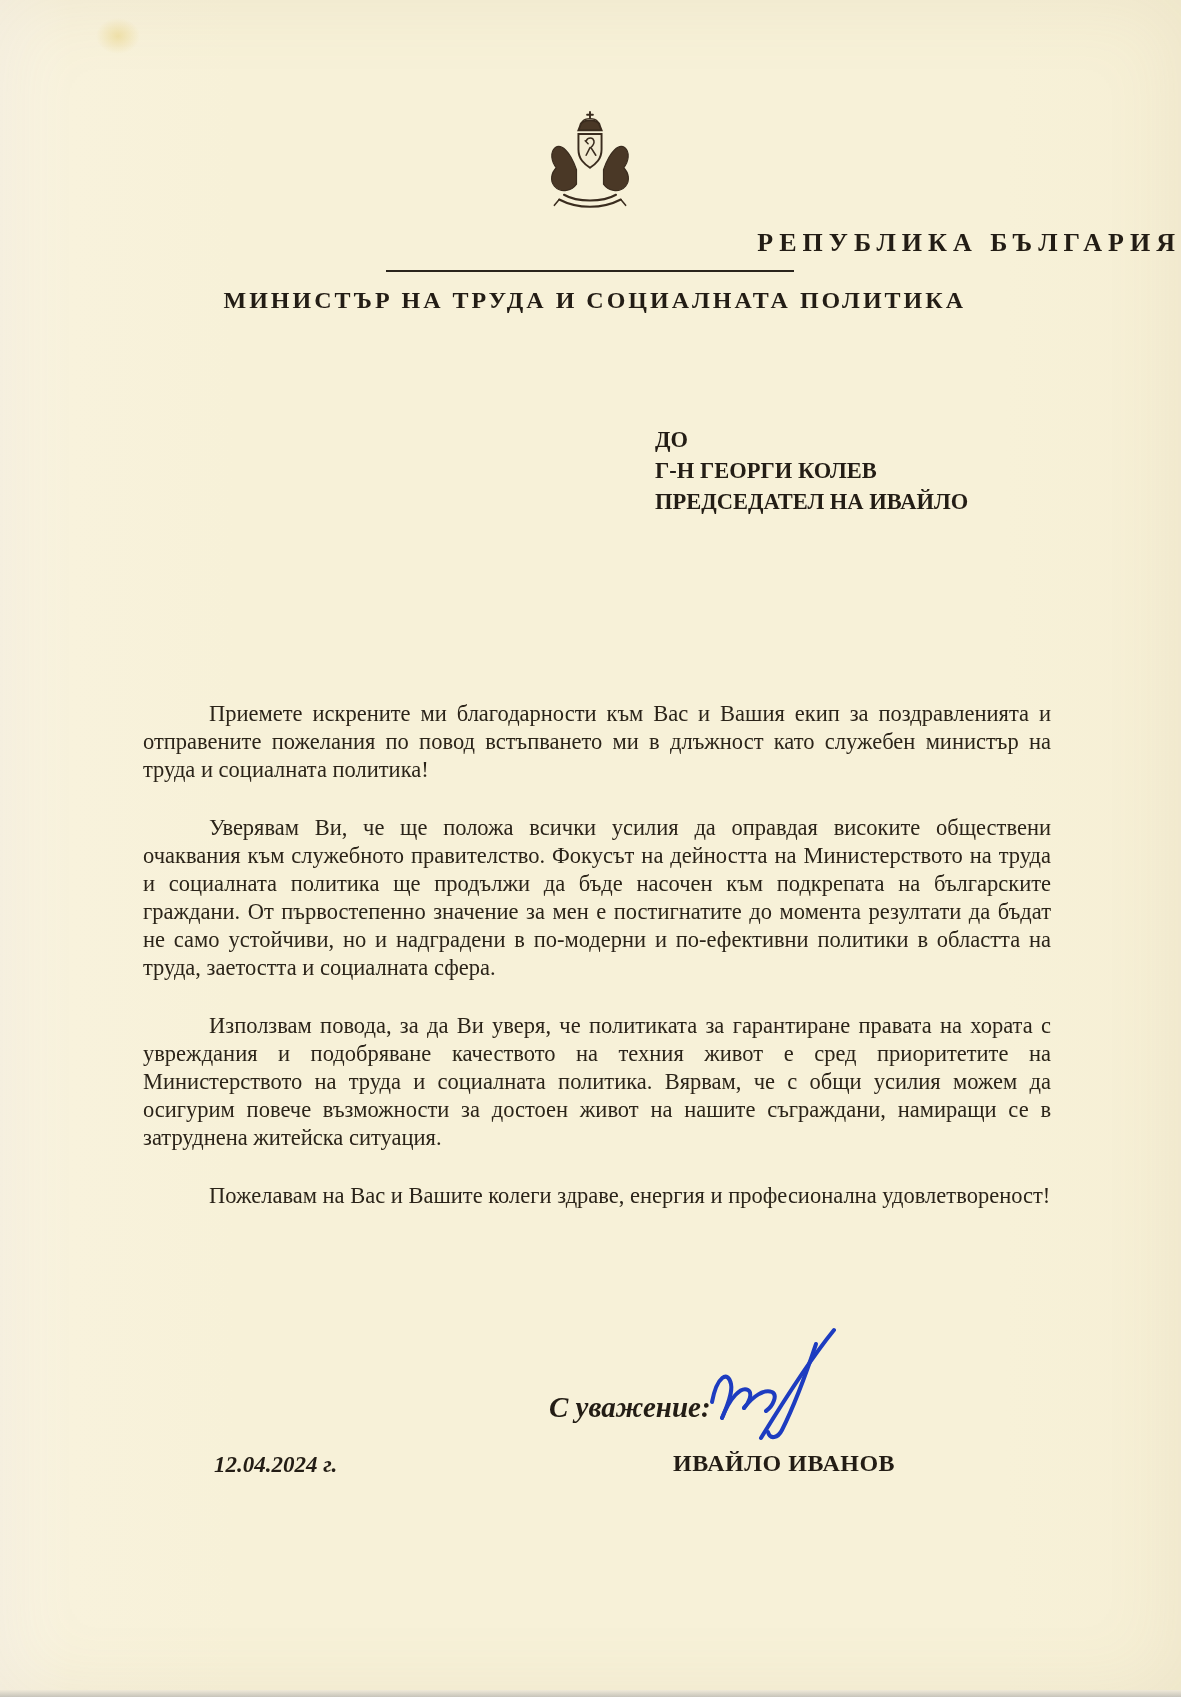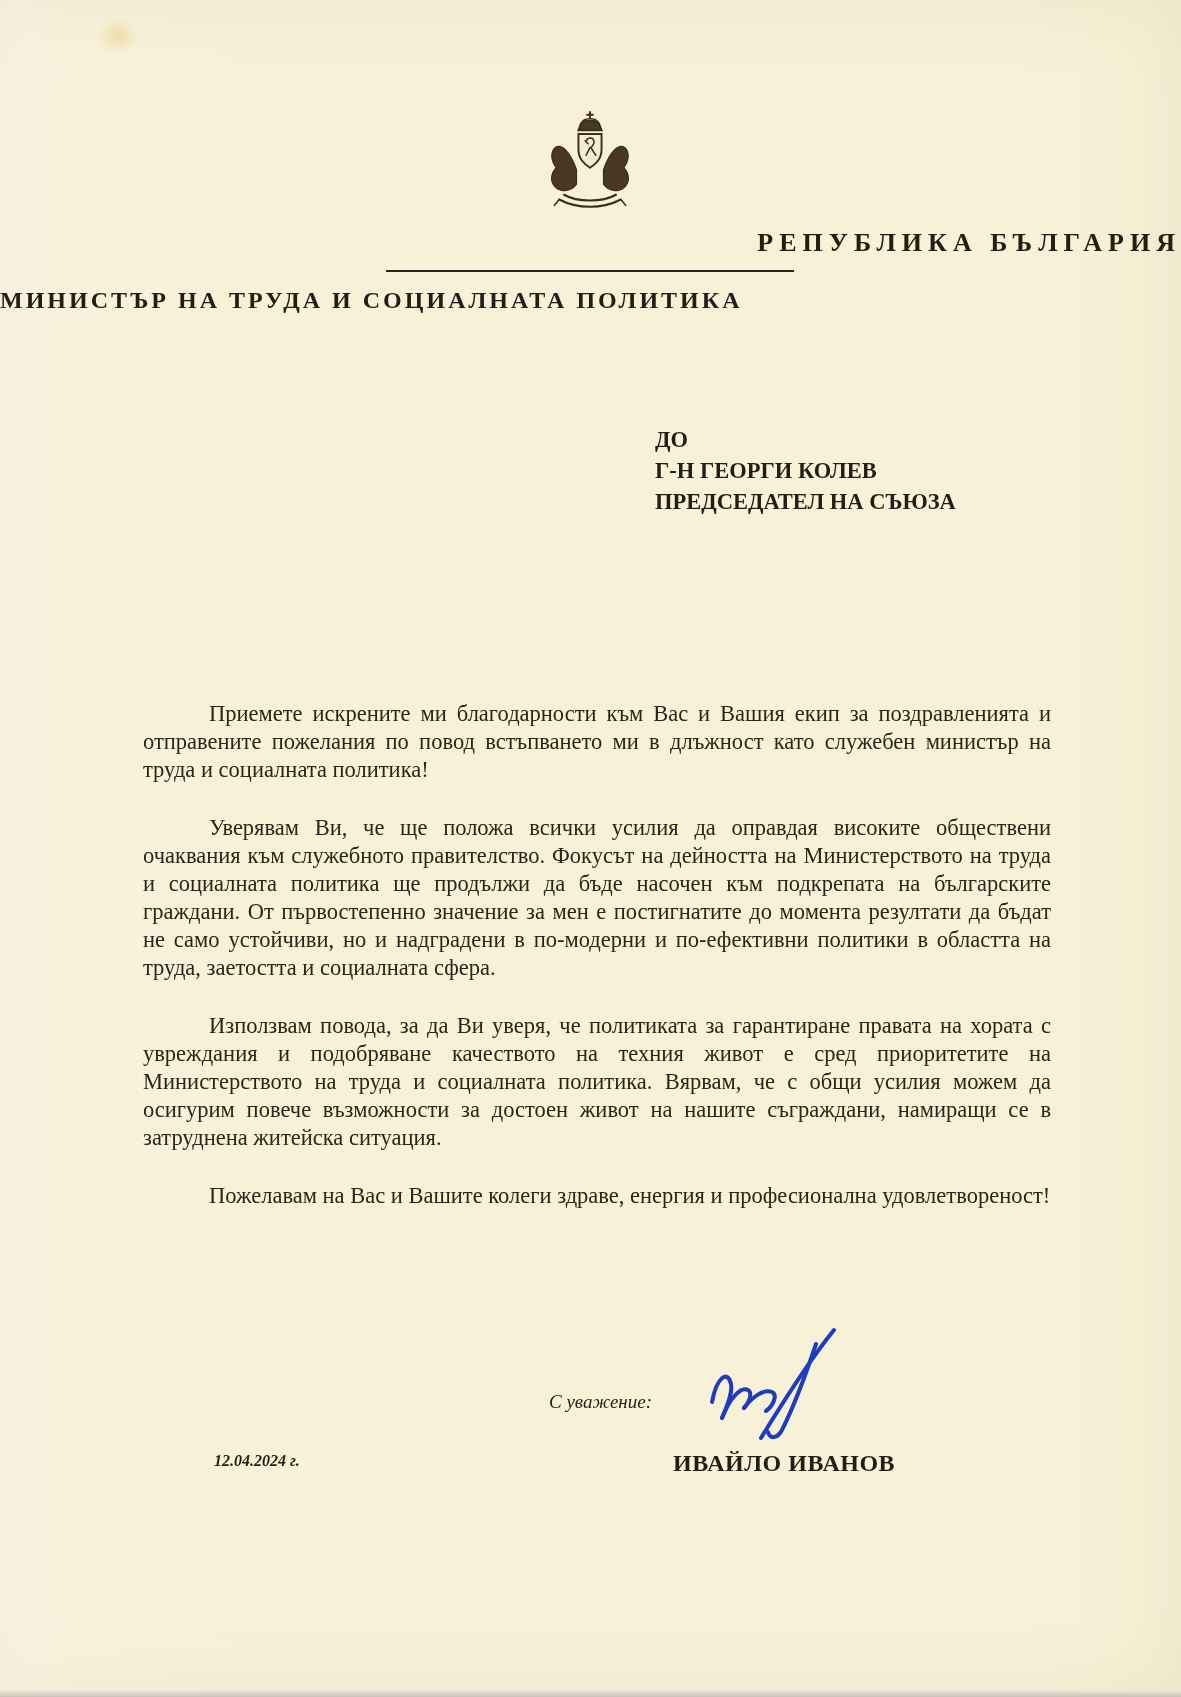"МИНИСТЪР НА ТРУДА И СОЦИАЛНАТА" .ministry { text-align: left -> right }
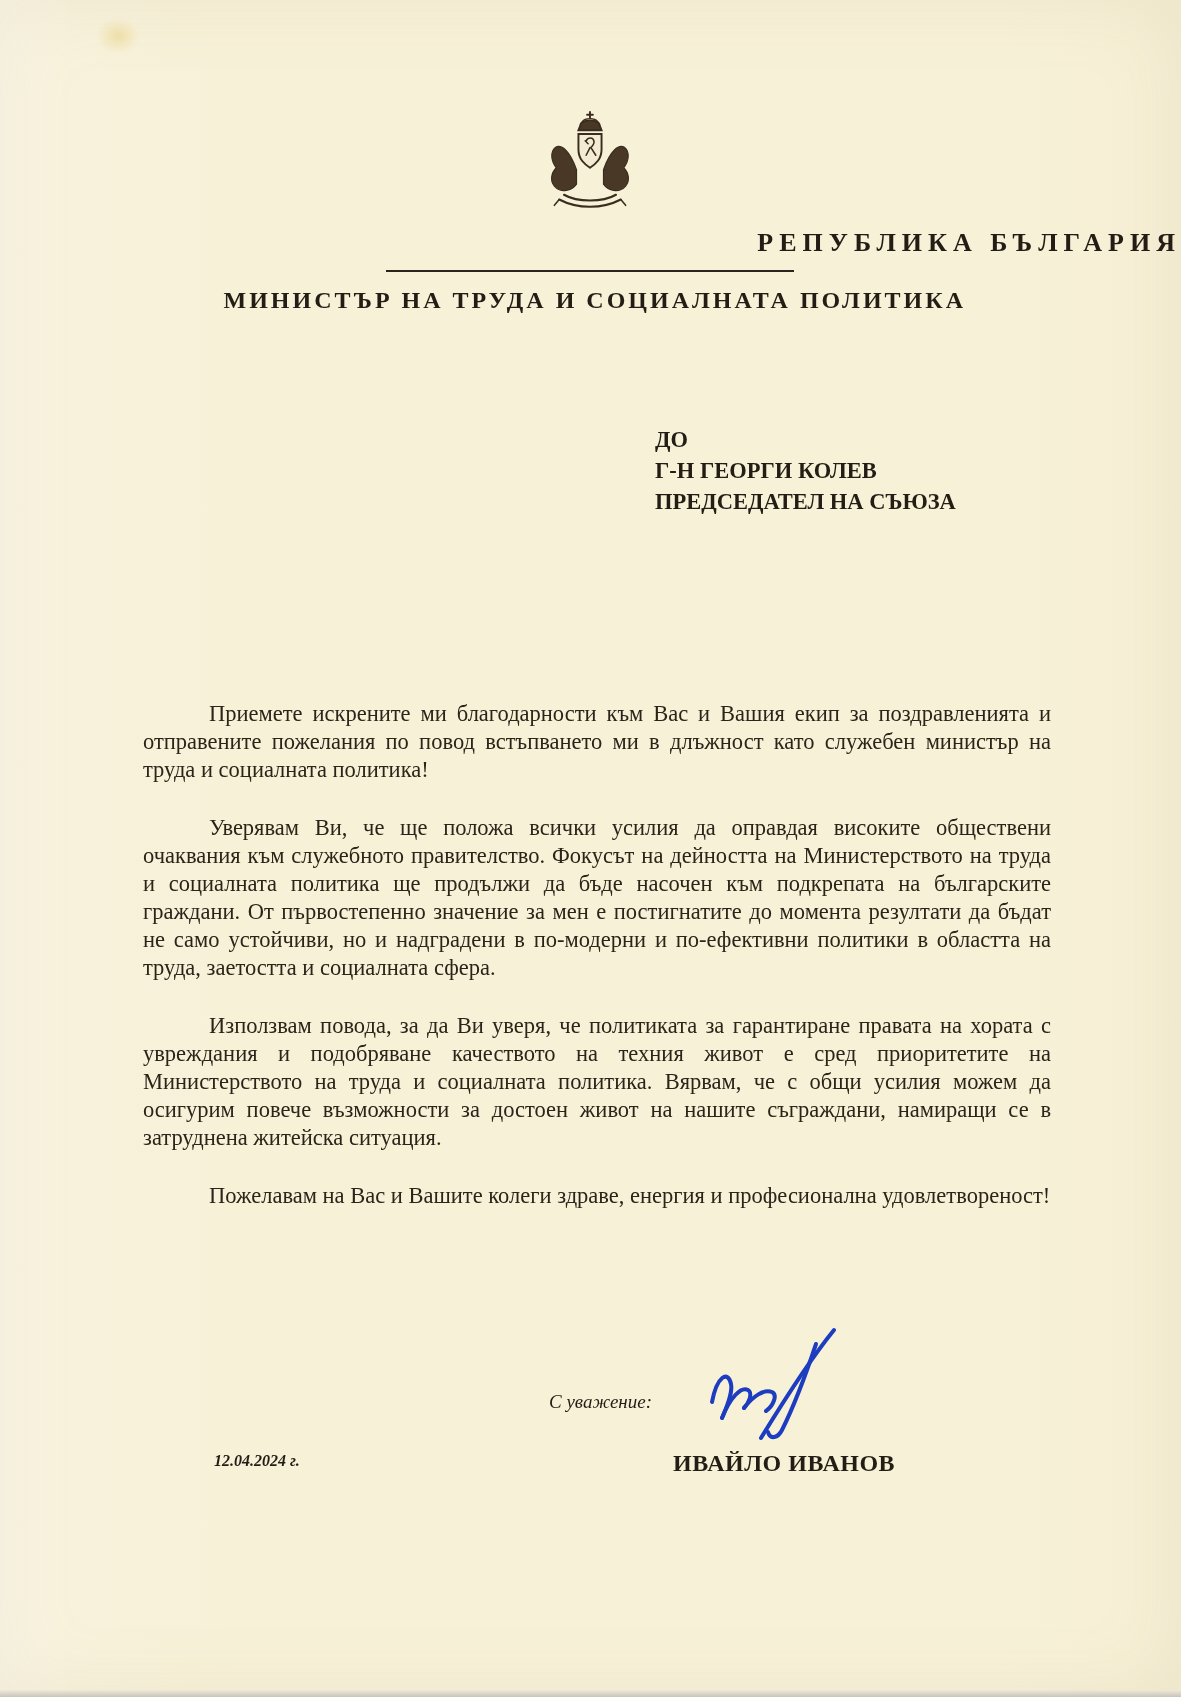"ПРЕДСЕДАТЕЛ НА СЪЮЗА" div { text: СЪЮЗА -> ИВАЙЛО }
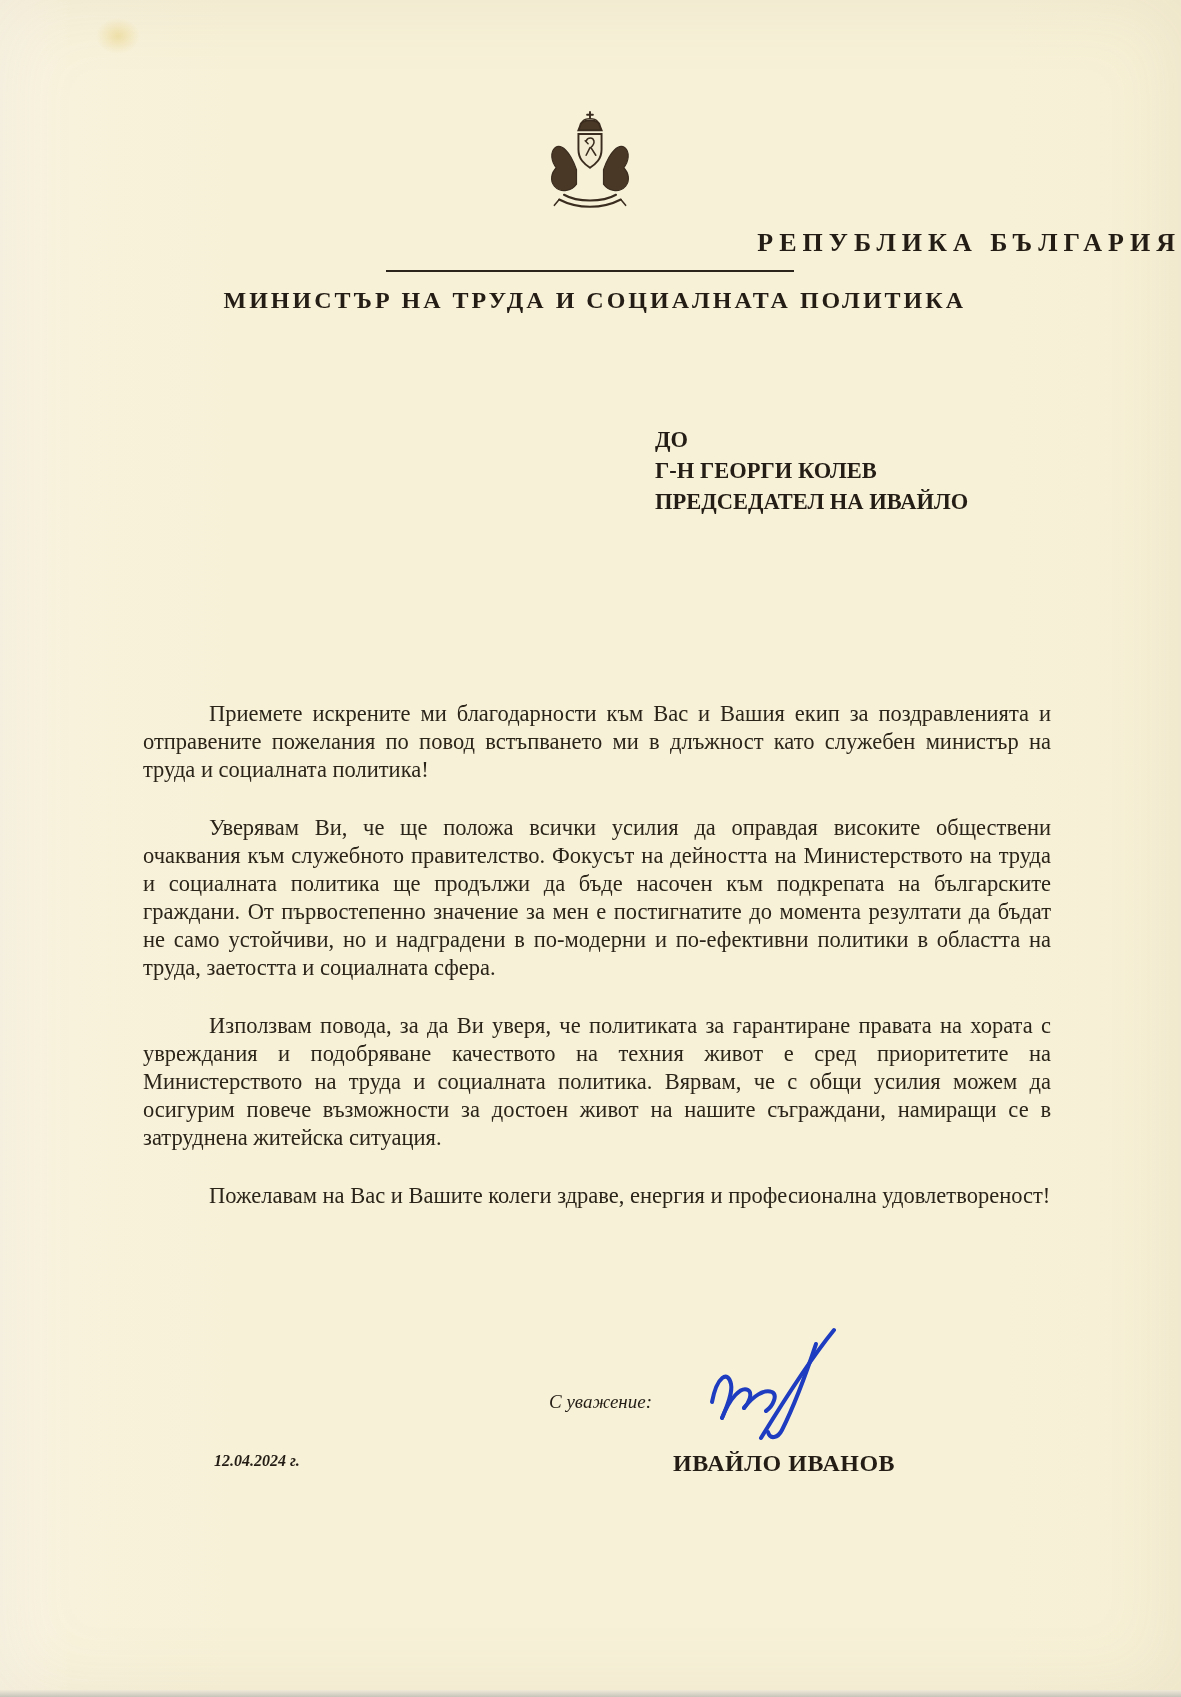"С уважение:" .valediction { font-size: 19px -> 29px; font-weight: normal -> bold }
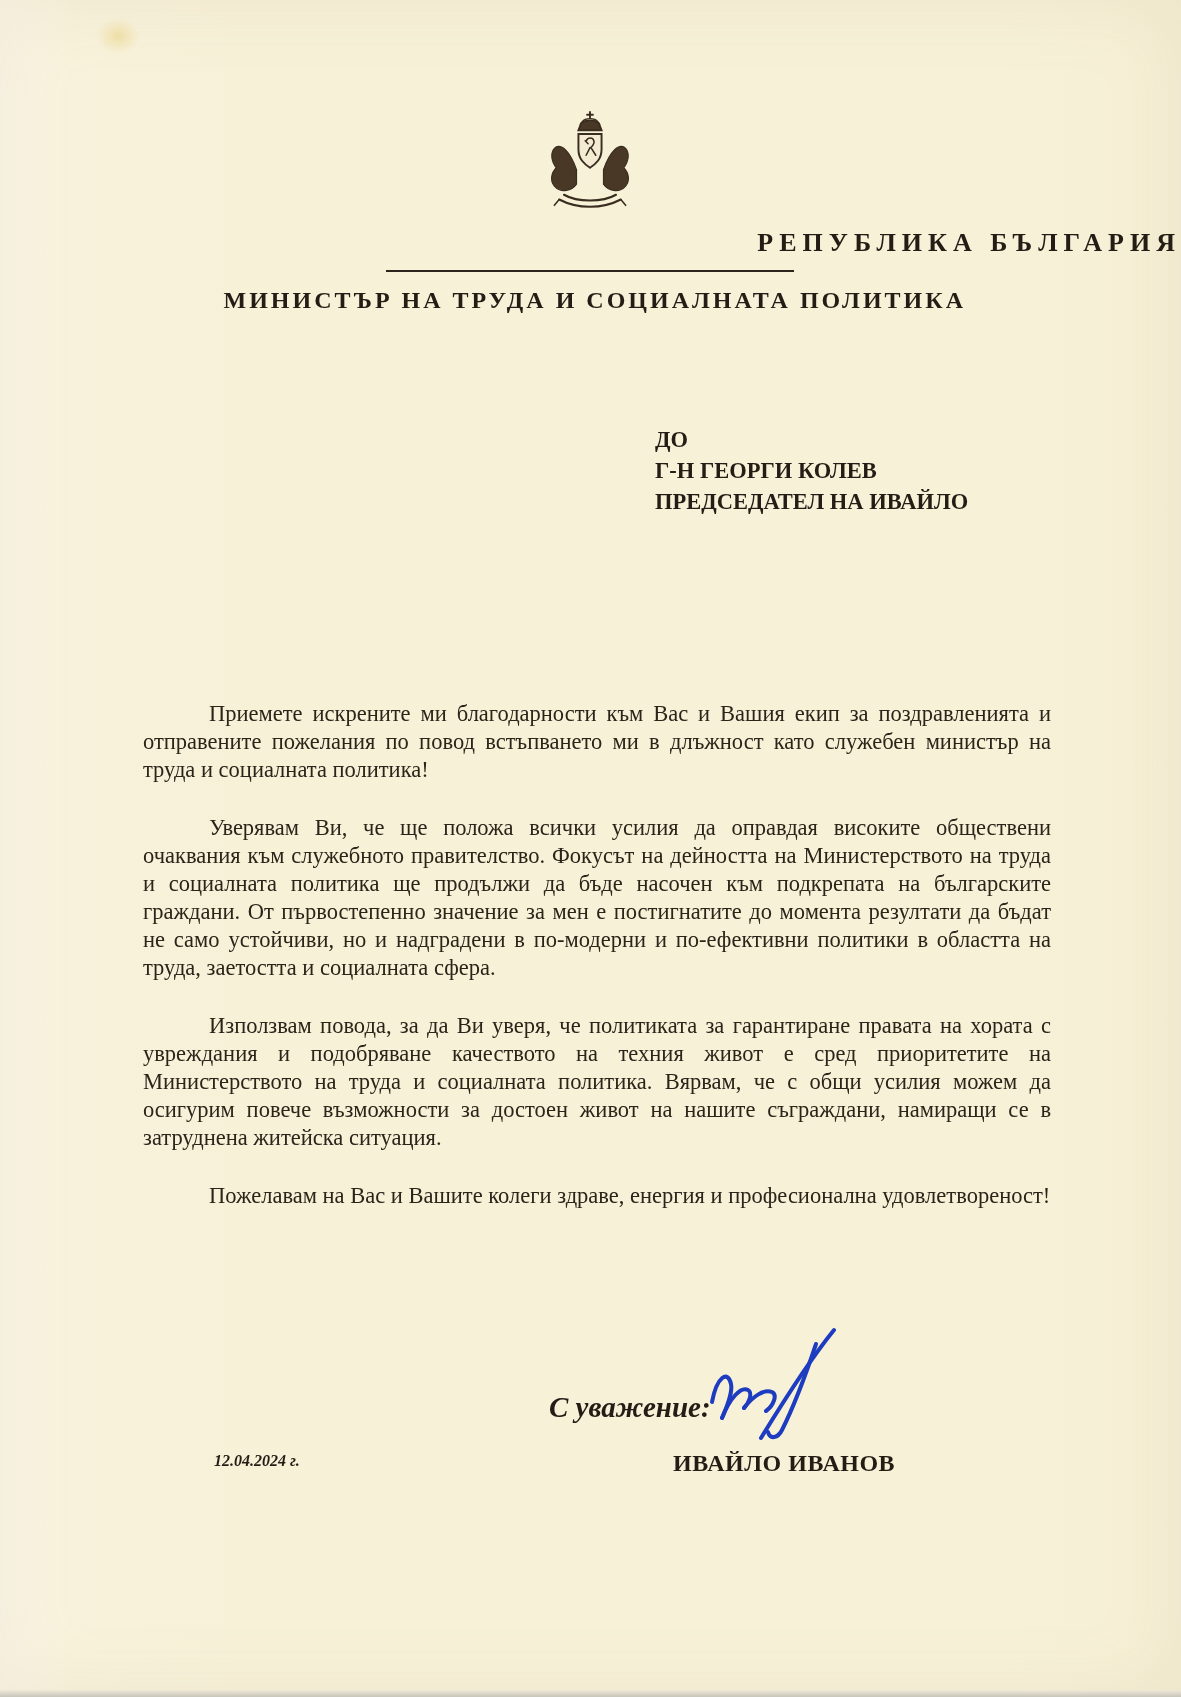"12.04.2024 г." .date { font-size: 16px -> 23px }
